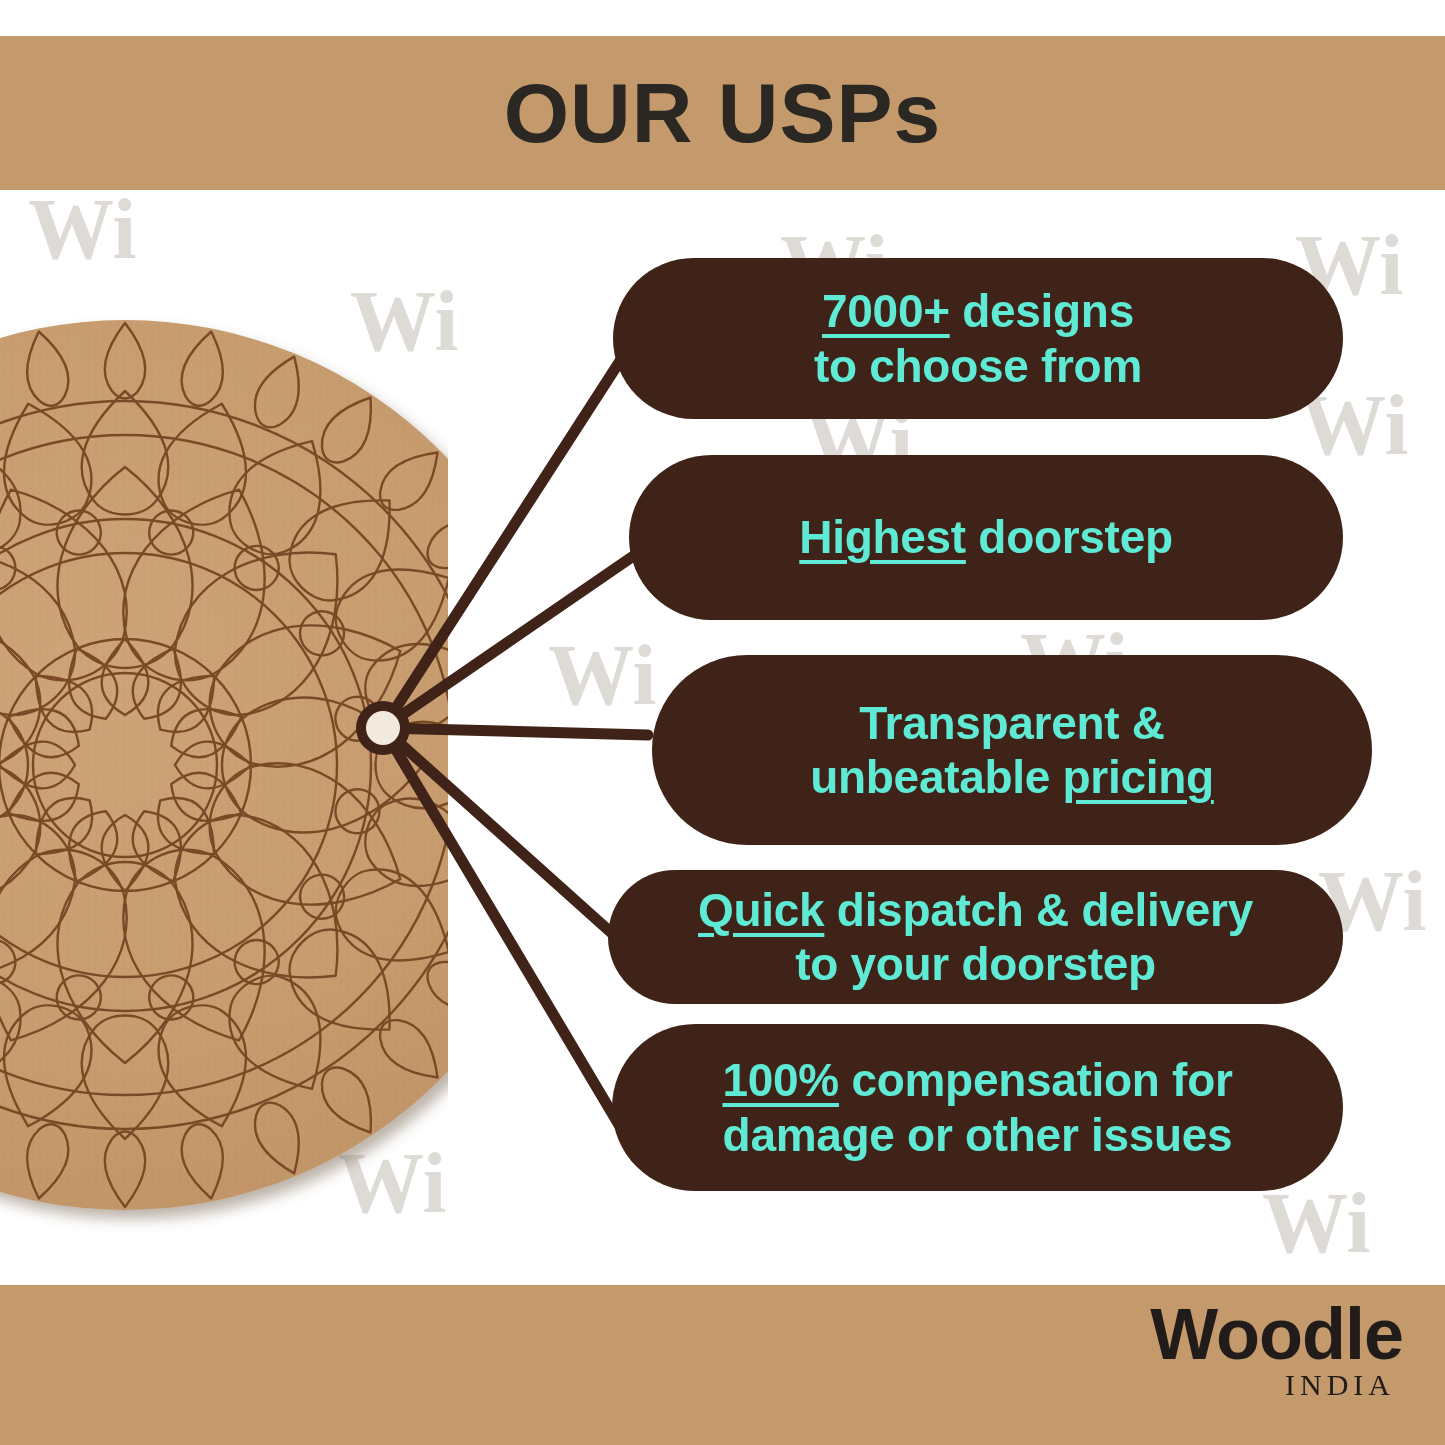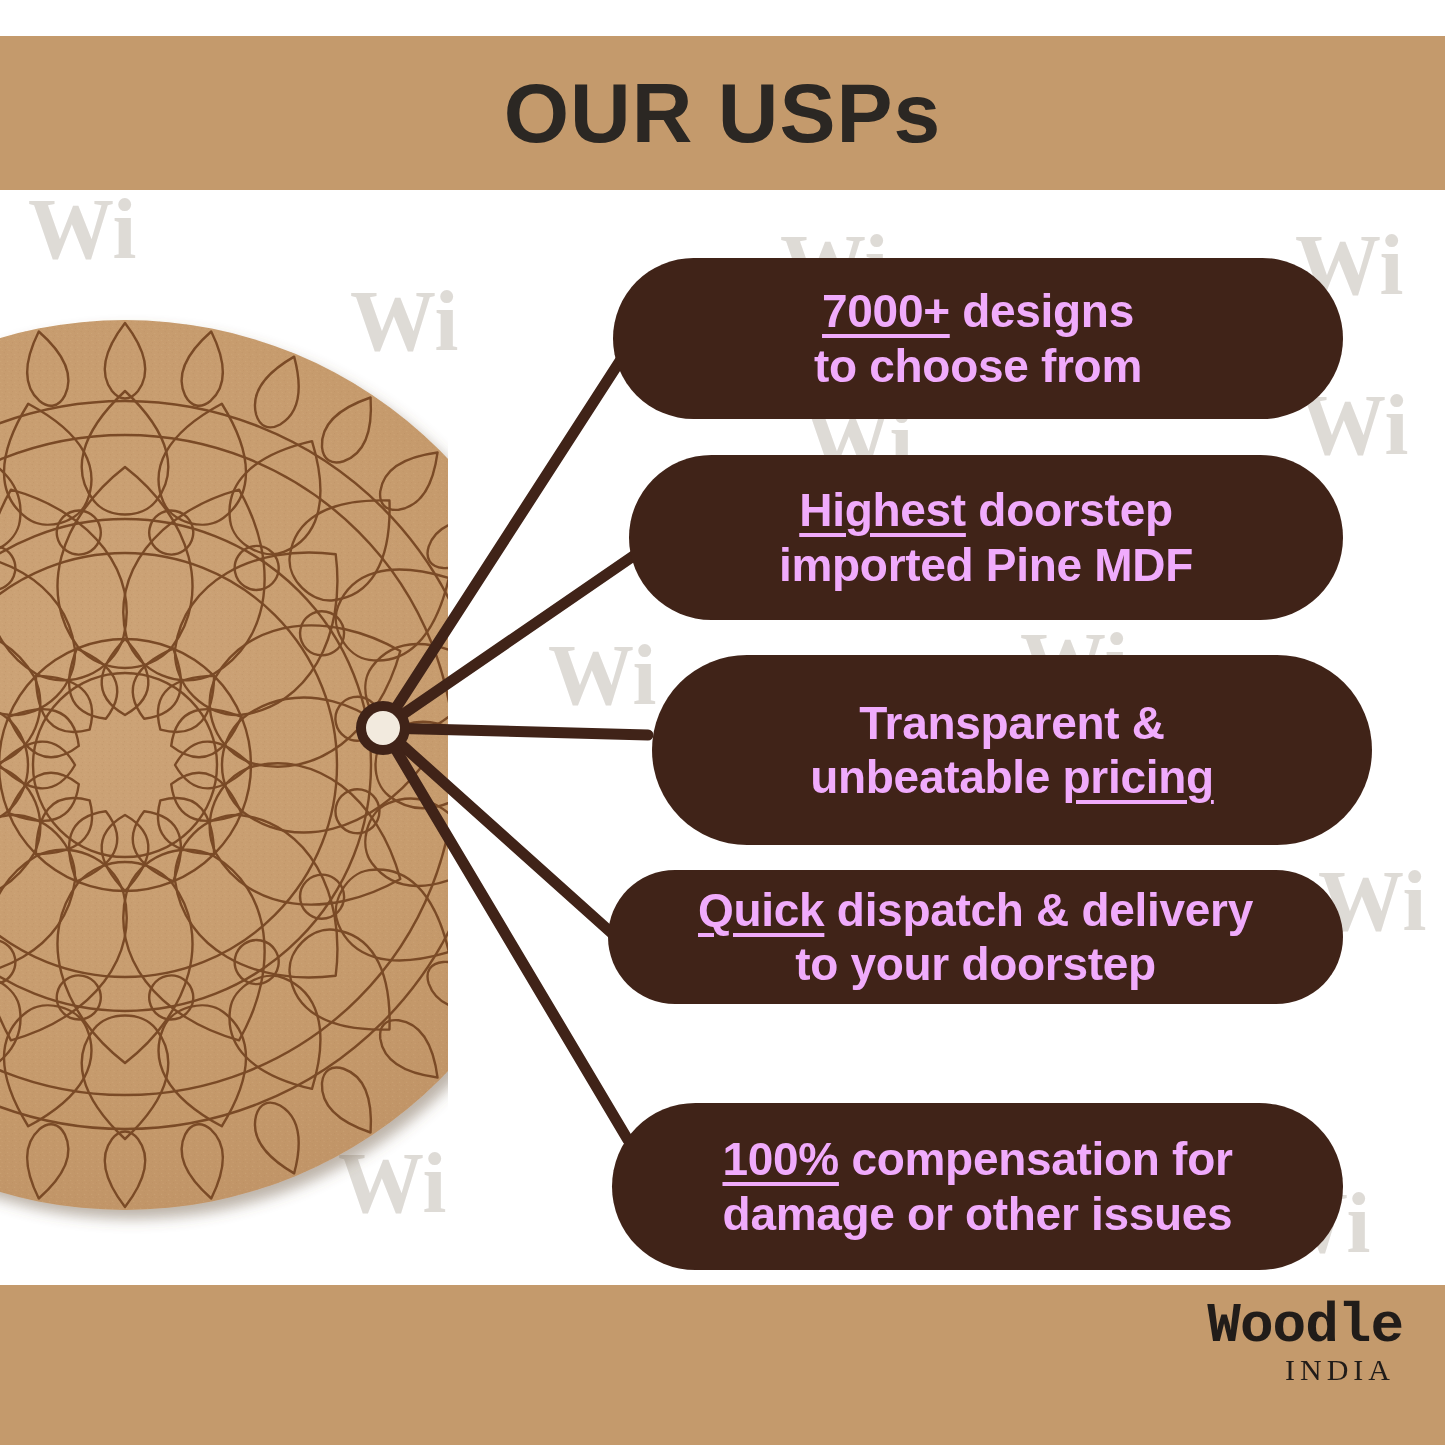"7000+ designs" .usp-text { color: #f0abfc -> #5eead4 }
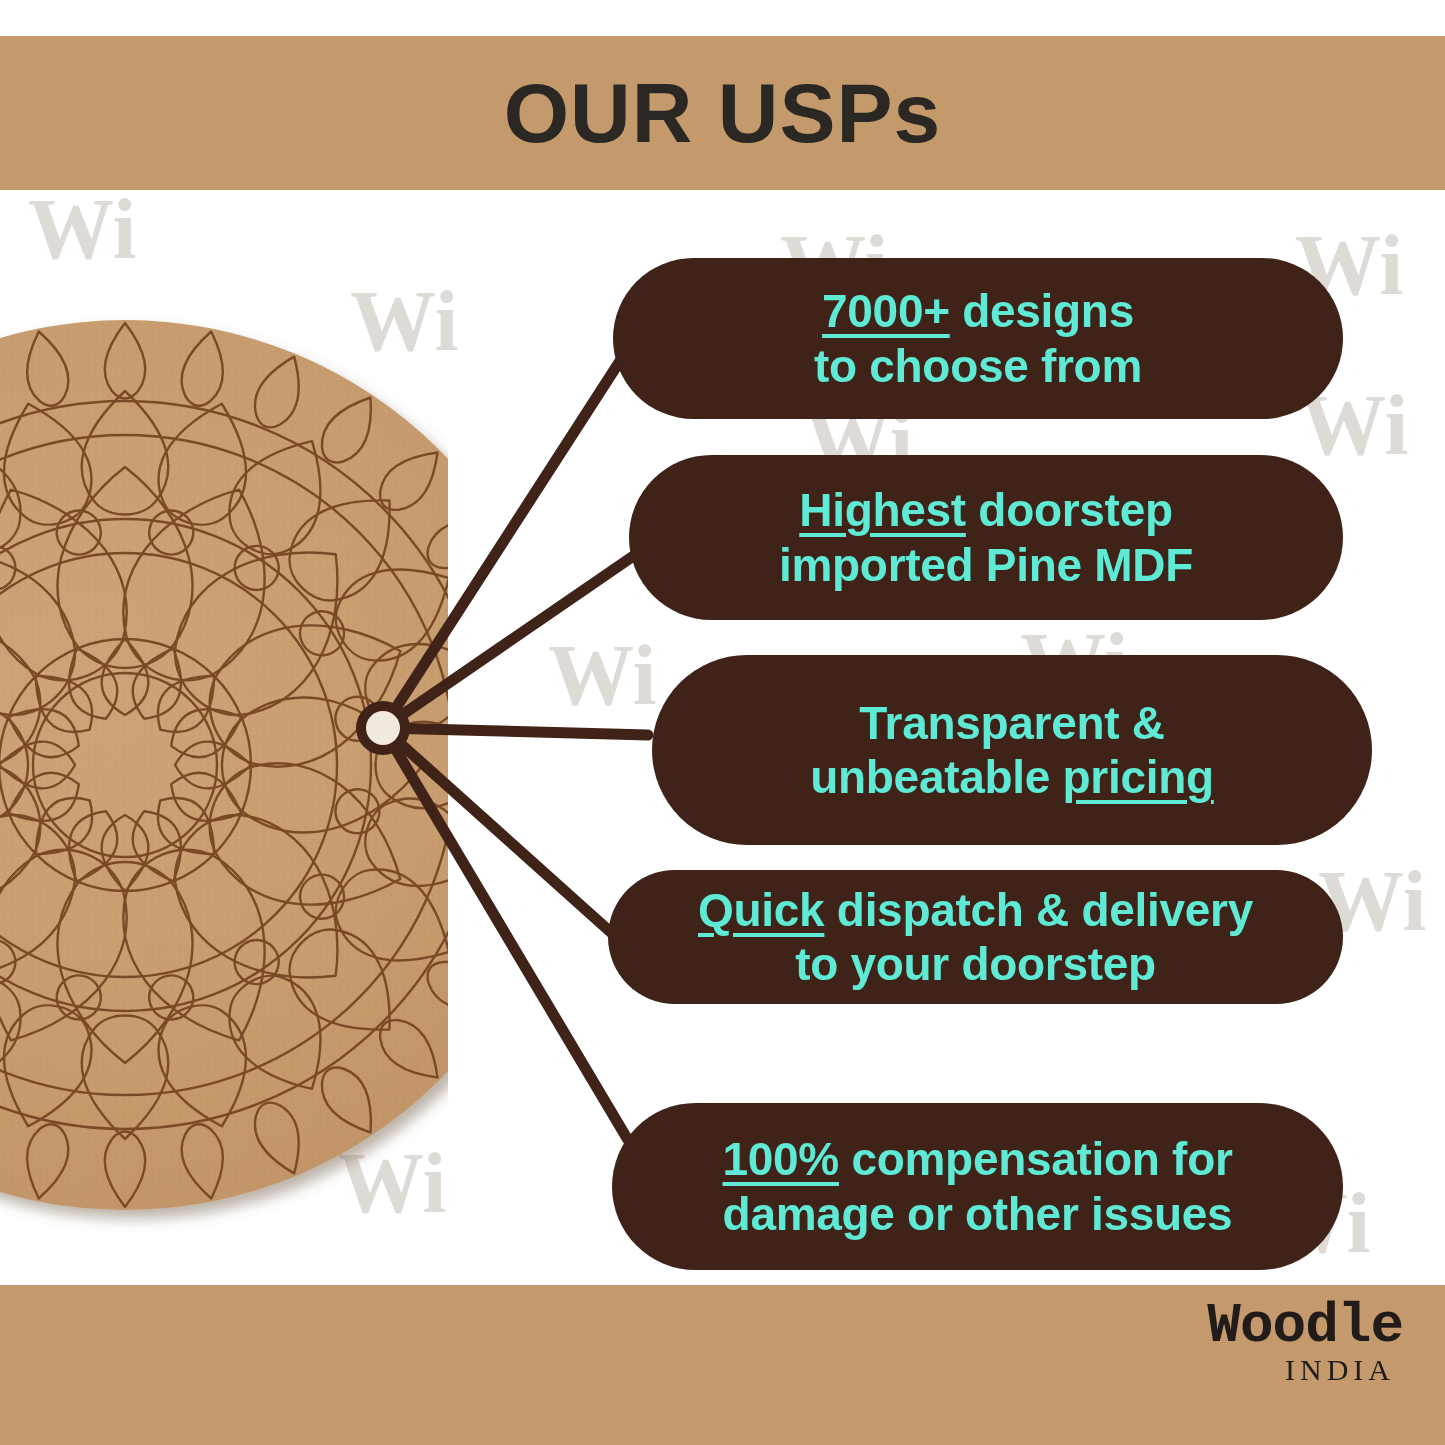"imported Pine MDF" span { html: <span>imported Pine MDF</span> -> none }
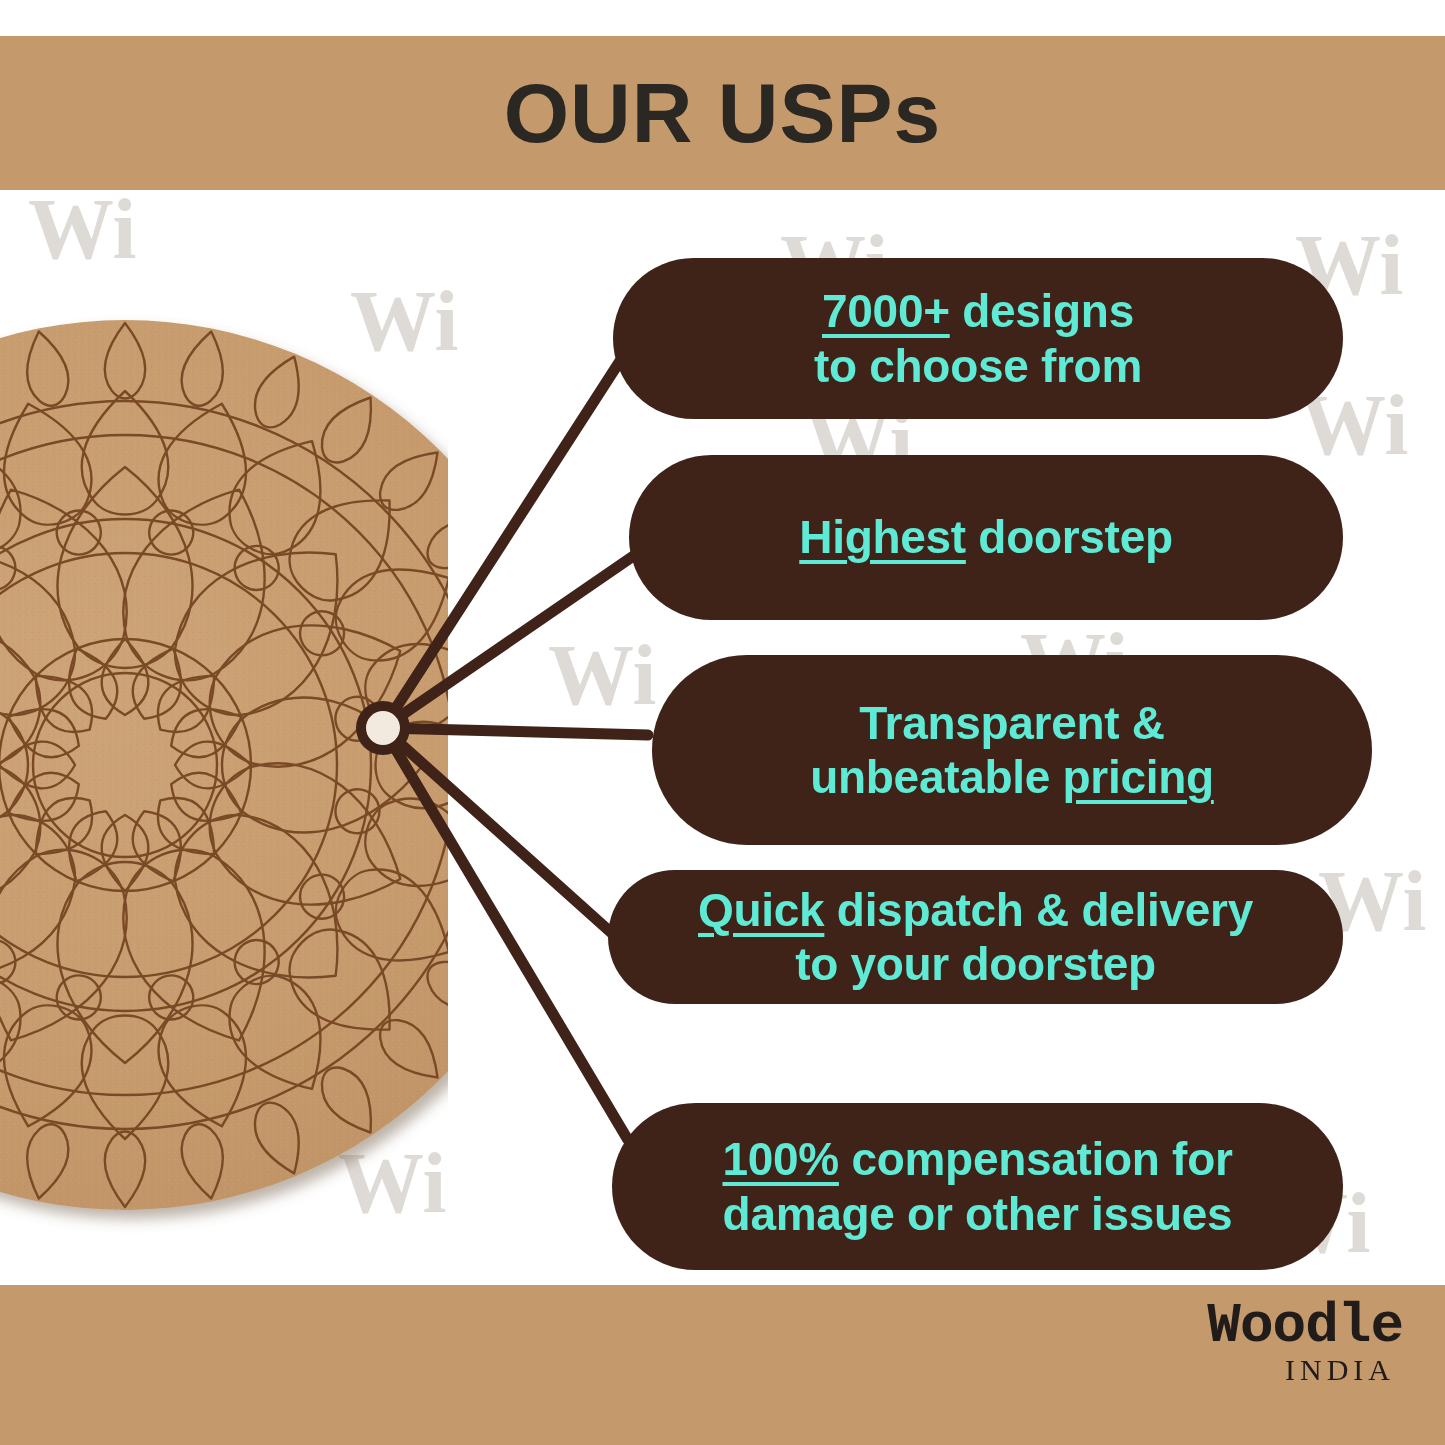"100% compensation for" #usp-pill-4 { top: 1103px -> 1024px }
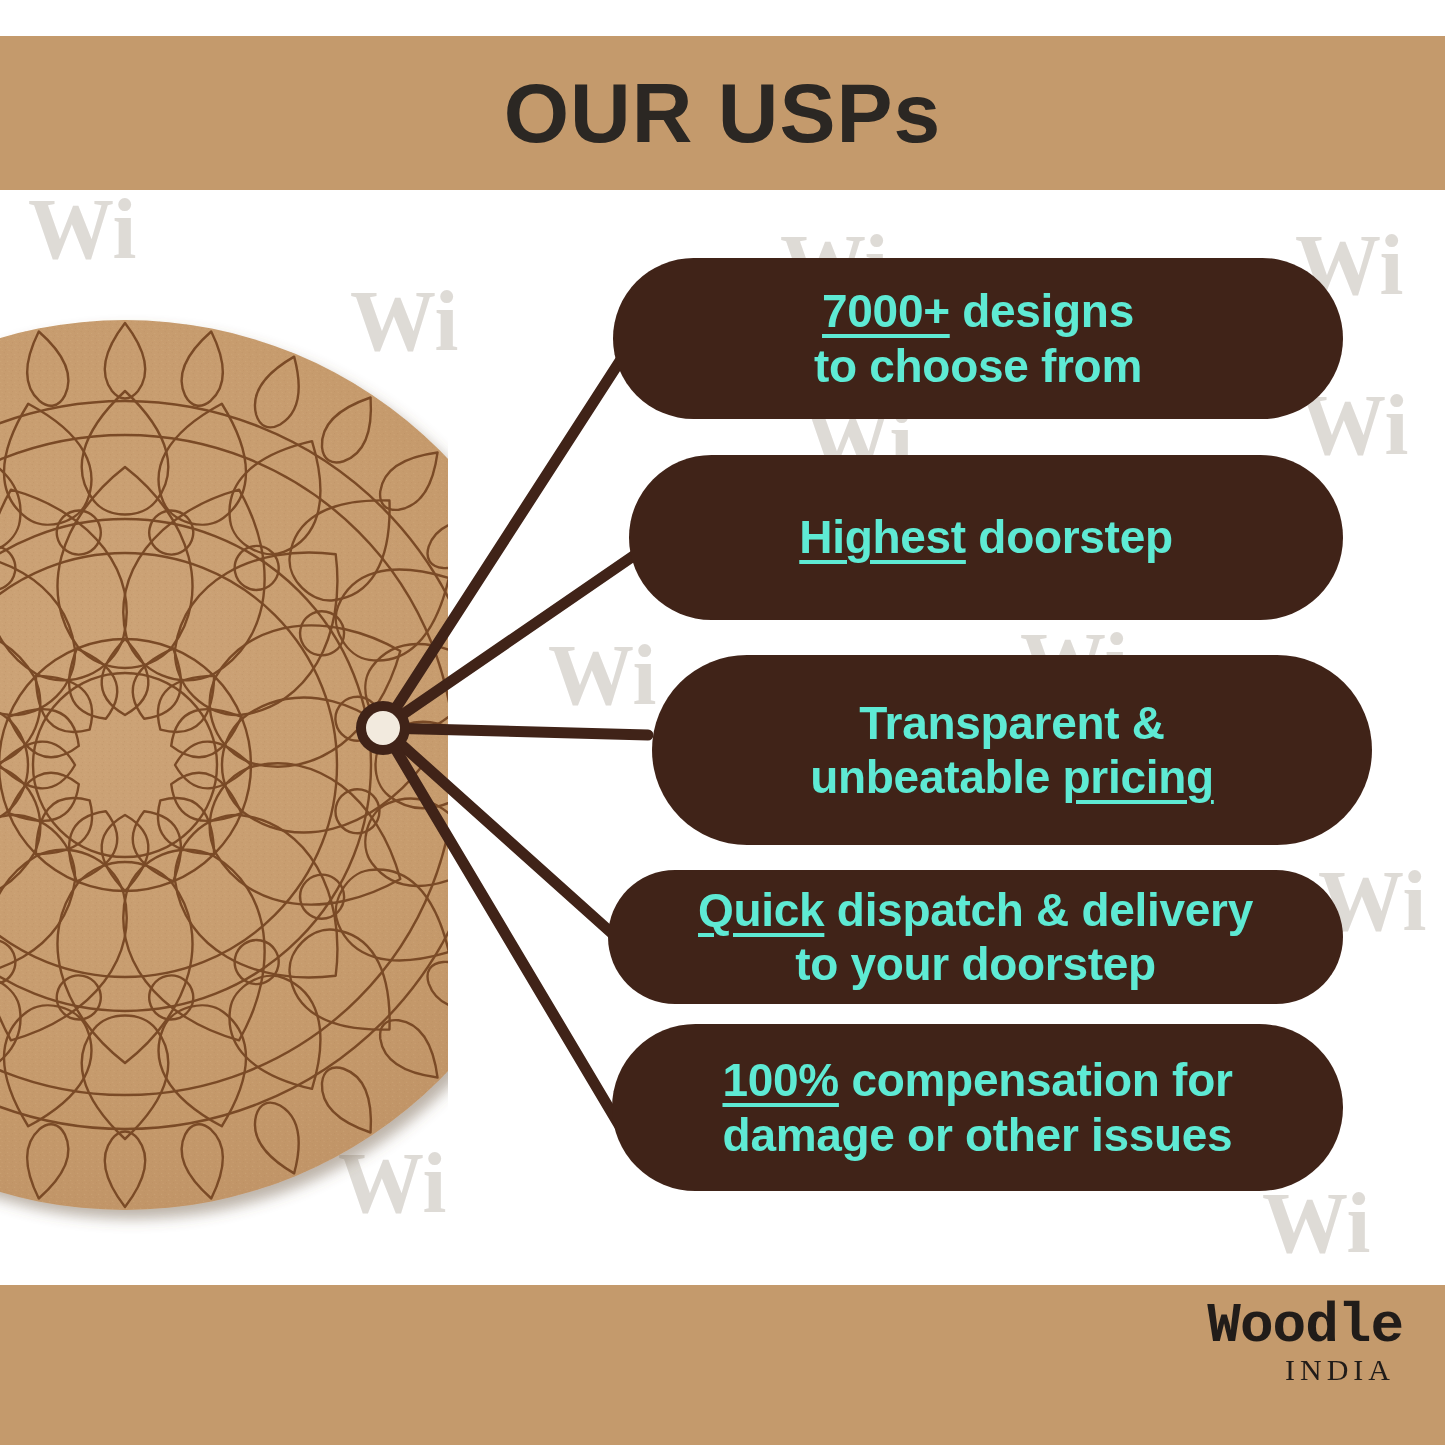"Woodle" #brand-name { font-family: Liberation Mono, monospace -> Liberation Sans, sans-serif; font-size: 56px -> 72px }
